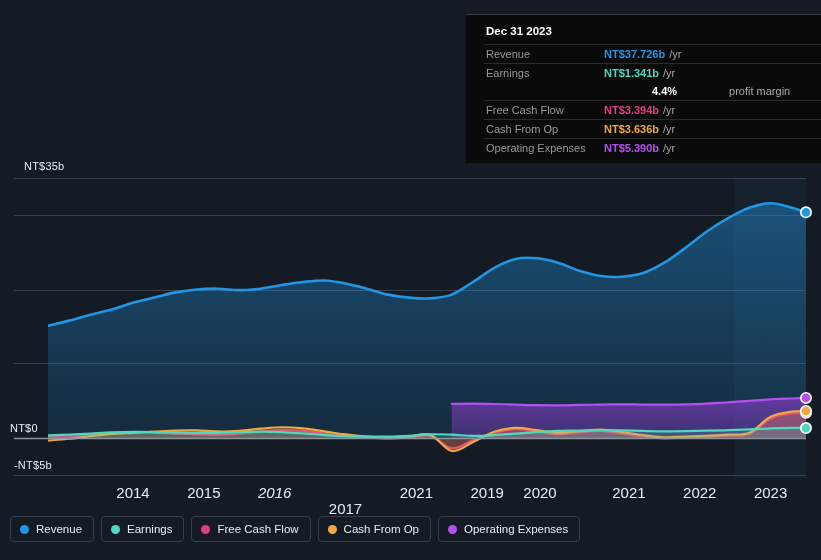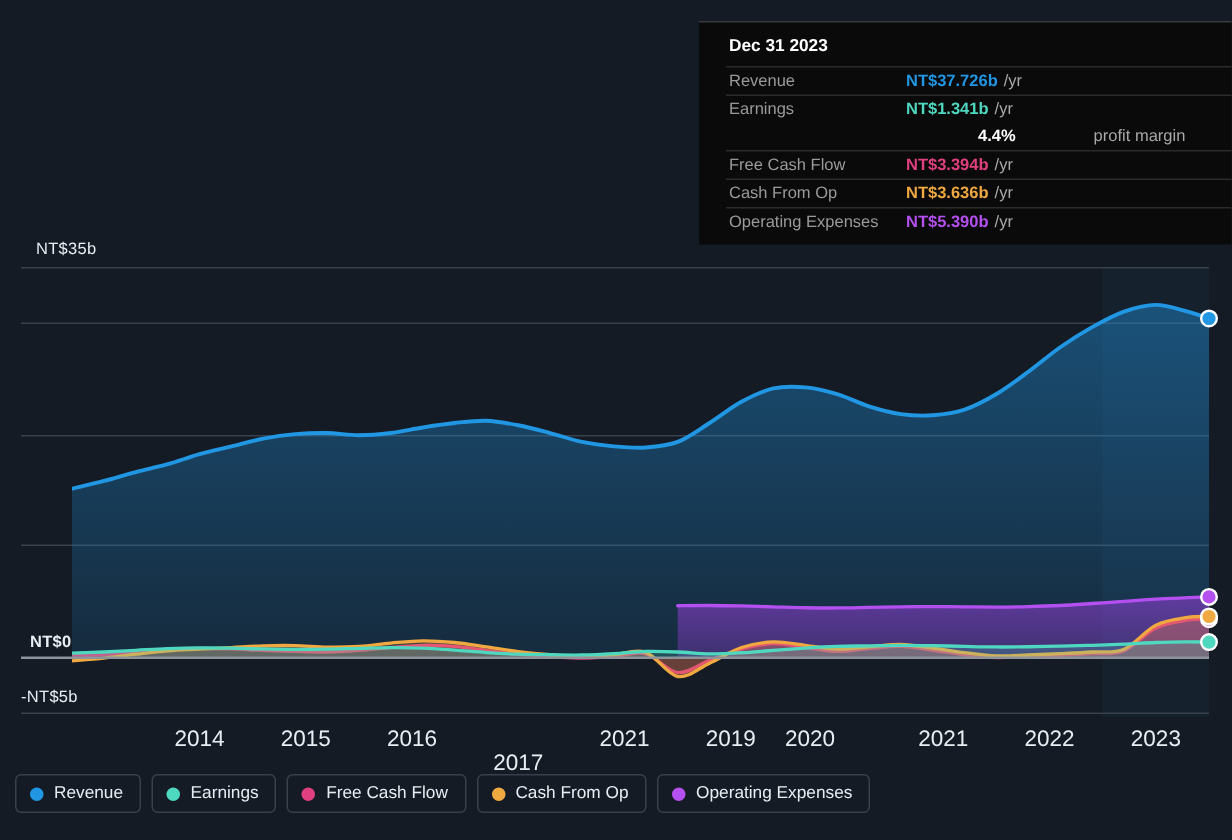"NT$0" div.ylab { font-weight: bold -> none; left: 20px -> 10px }
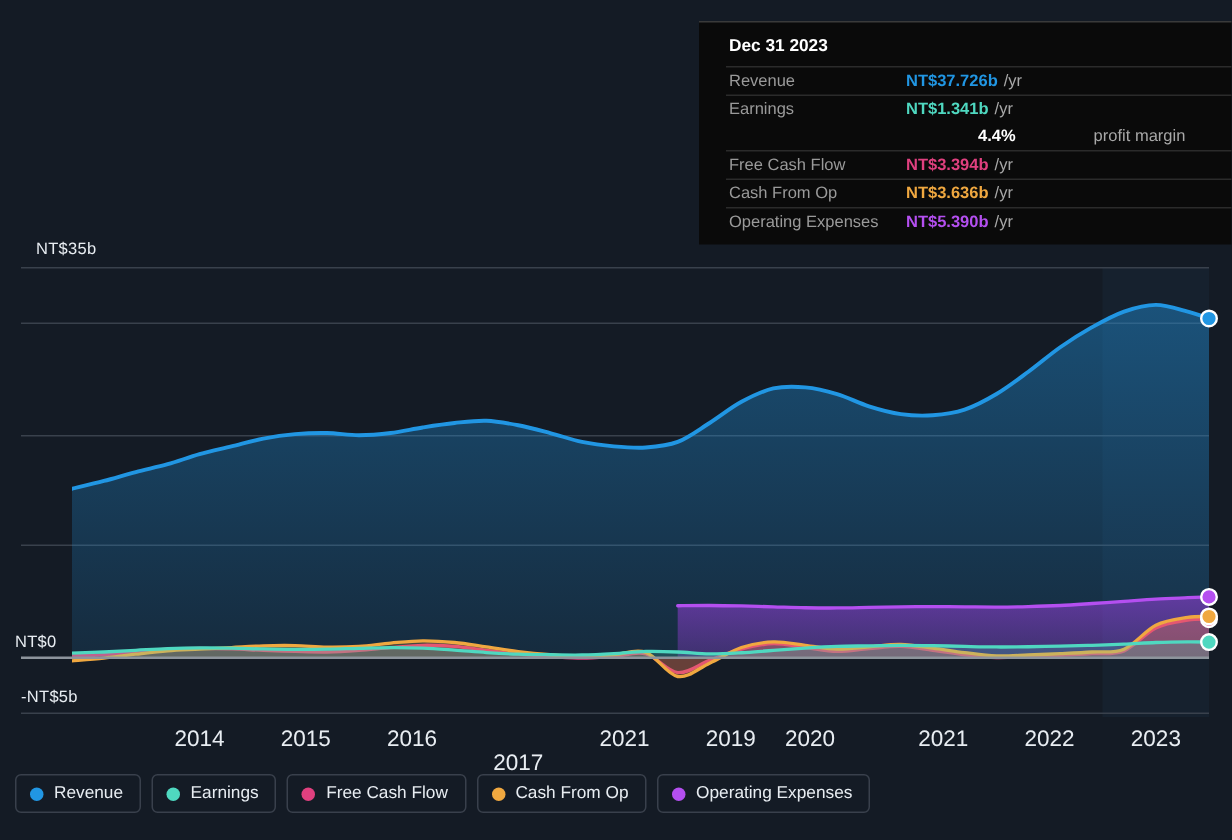"2016" div.xlab { font-style: none -> italic }
